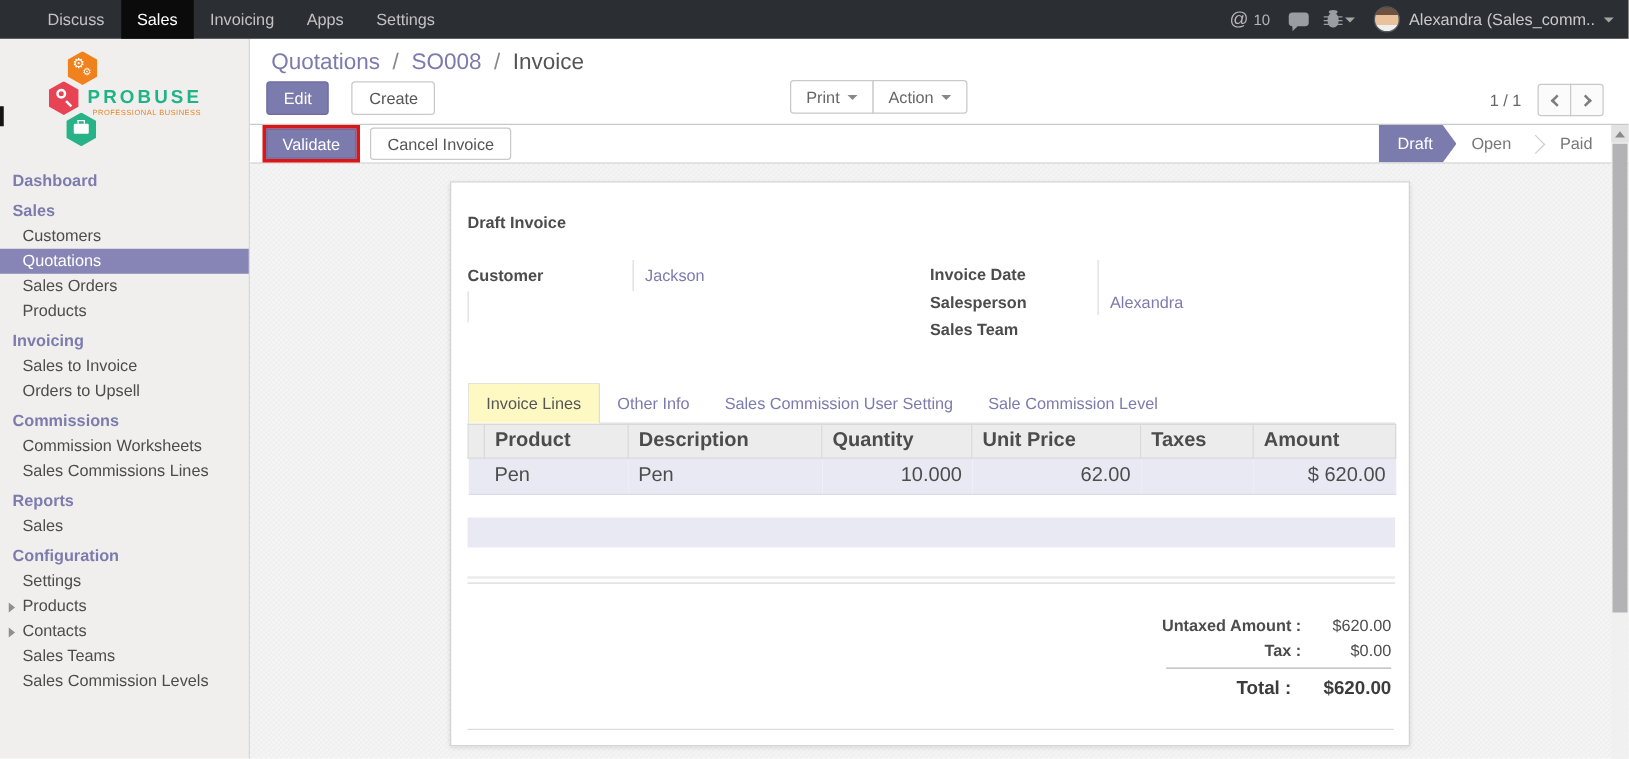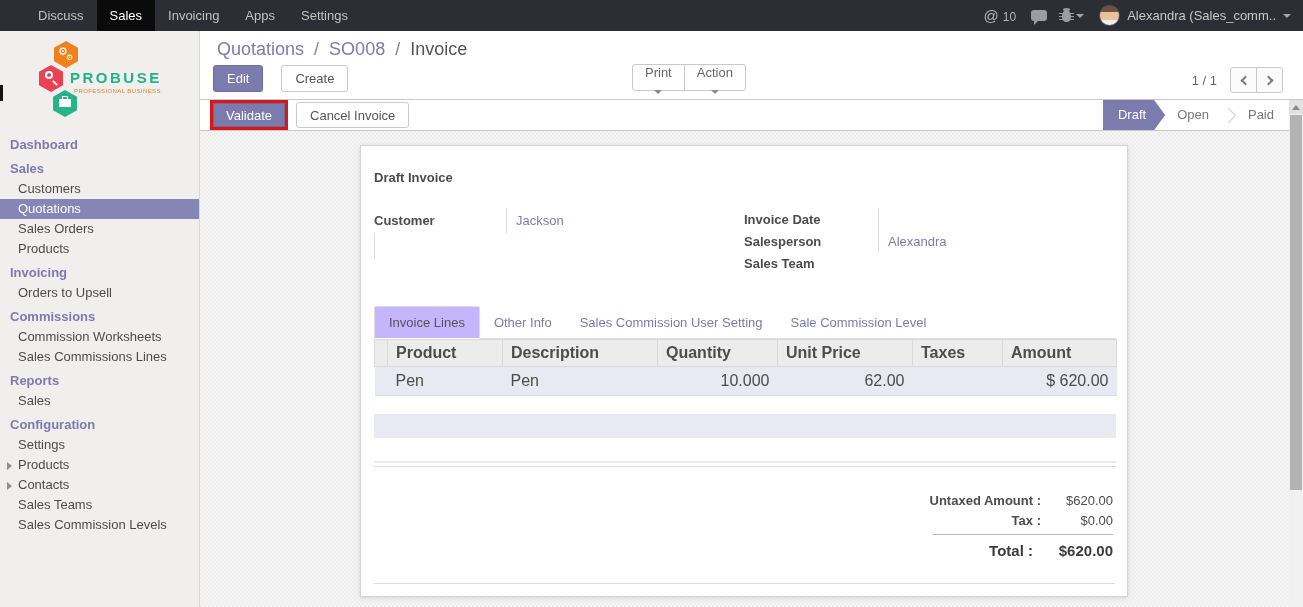"Print" .pa-btn { flex-direction: column -> none }
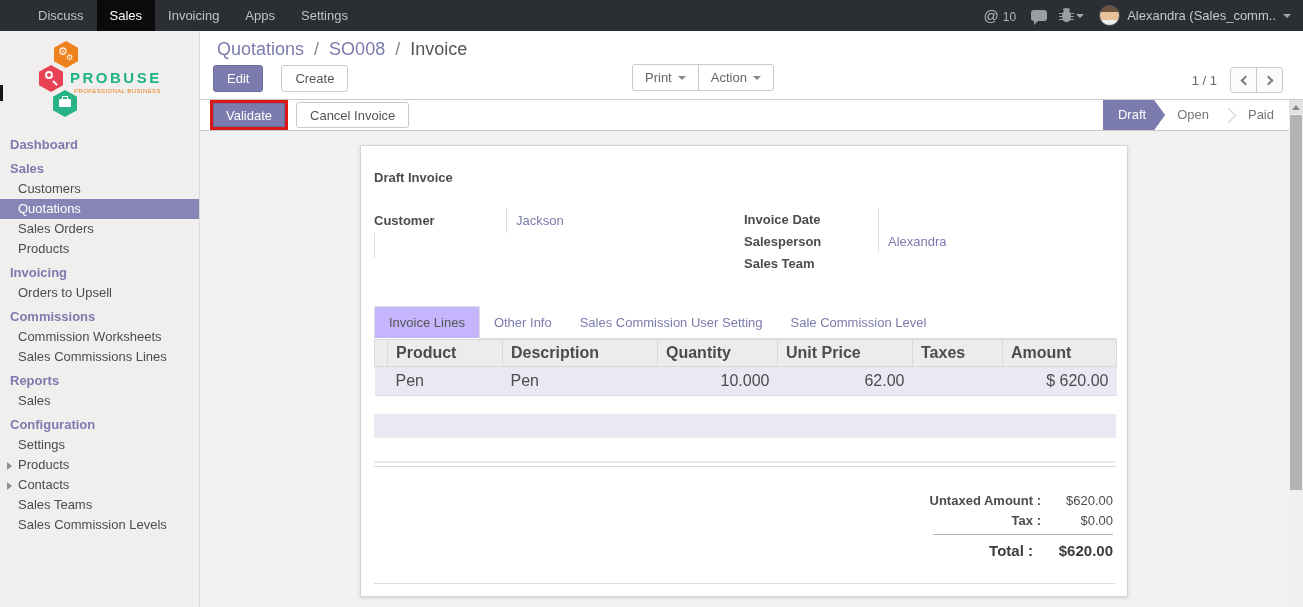"Sales to Invoice" div.nav-item { html: none -> <div>Sales to Invoice</div> }
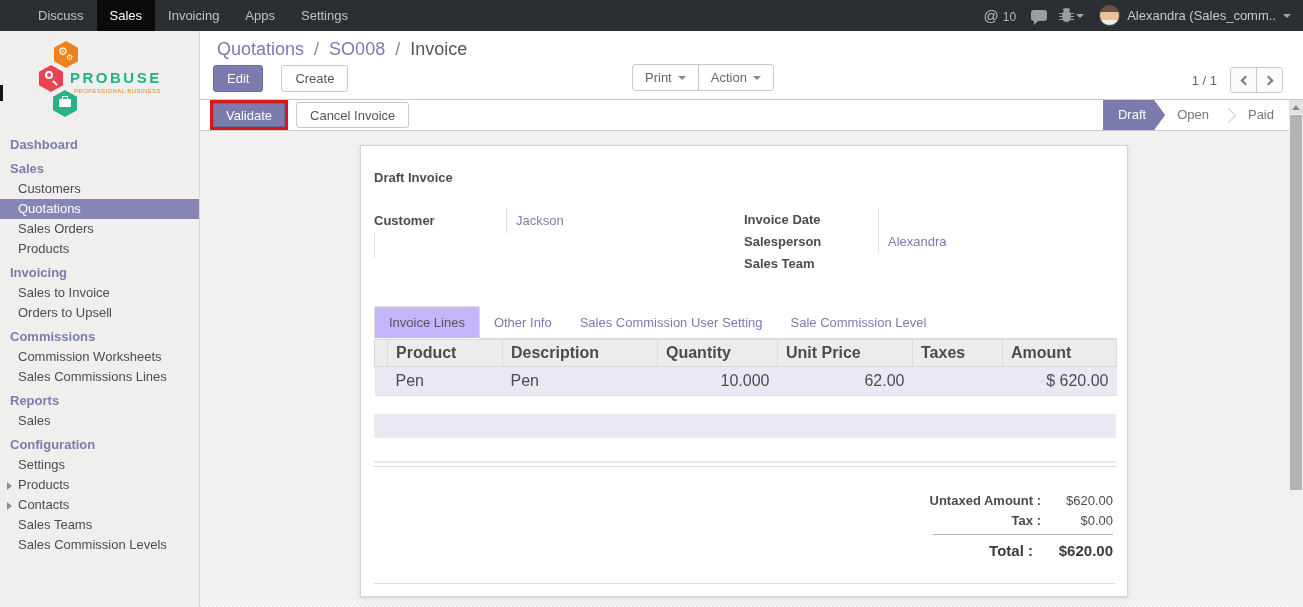"Invoice Lines" .tab.active { background: #c4b5fd -> #fef9c3 }
